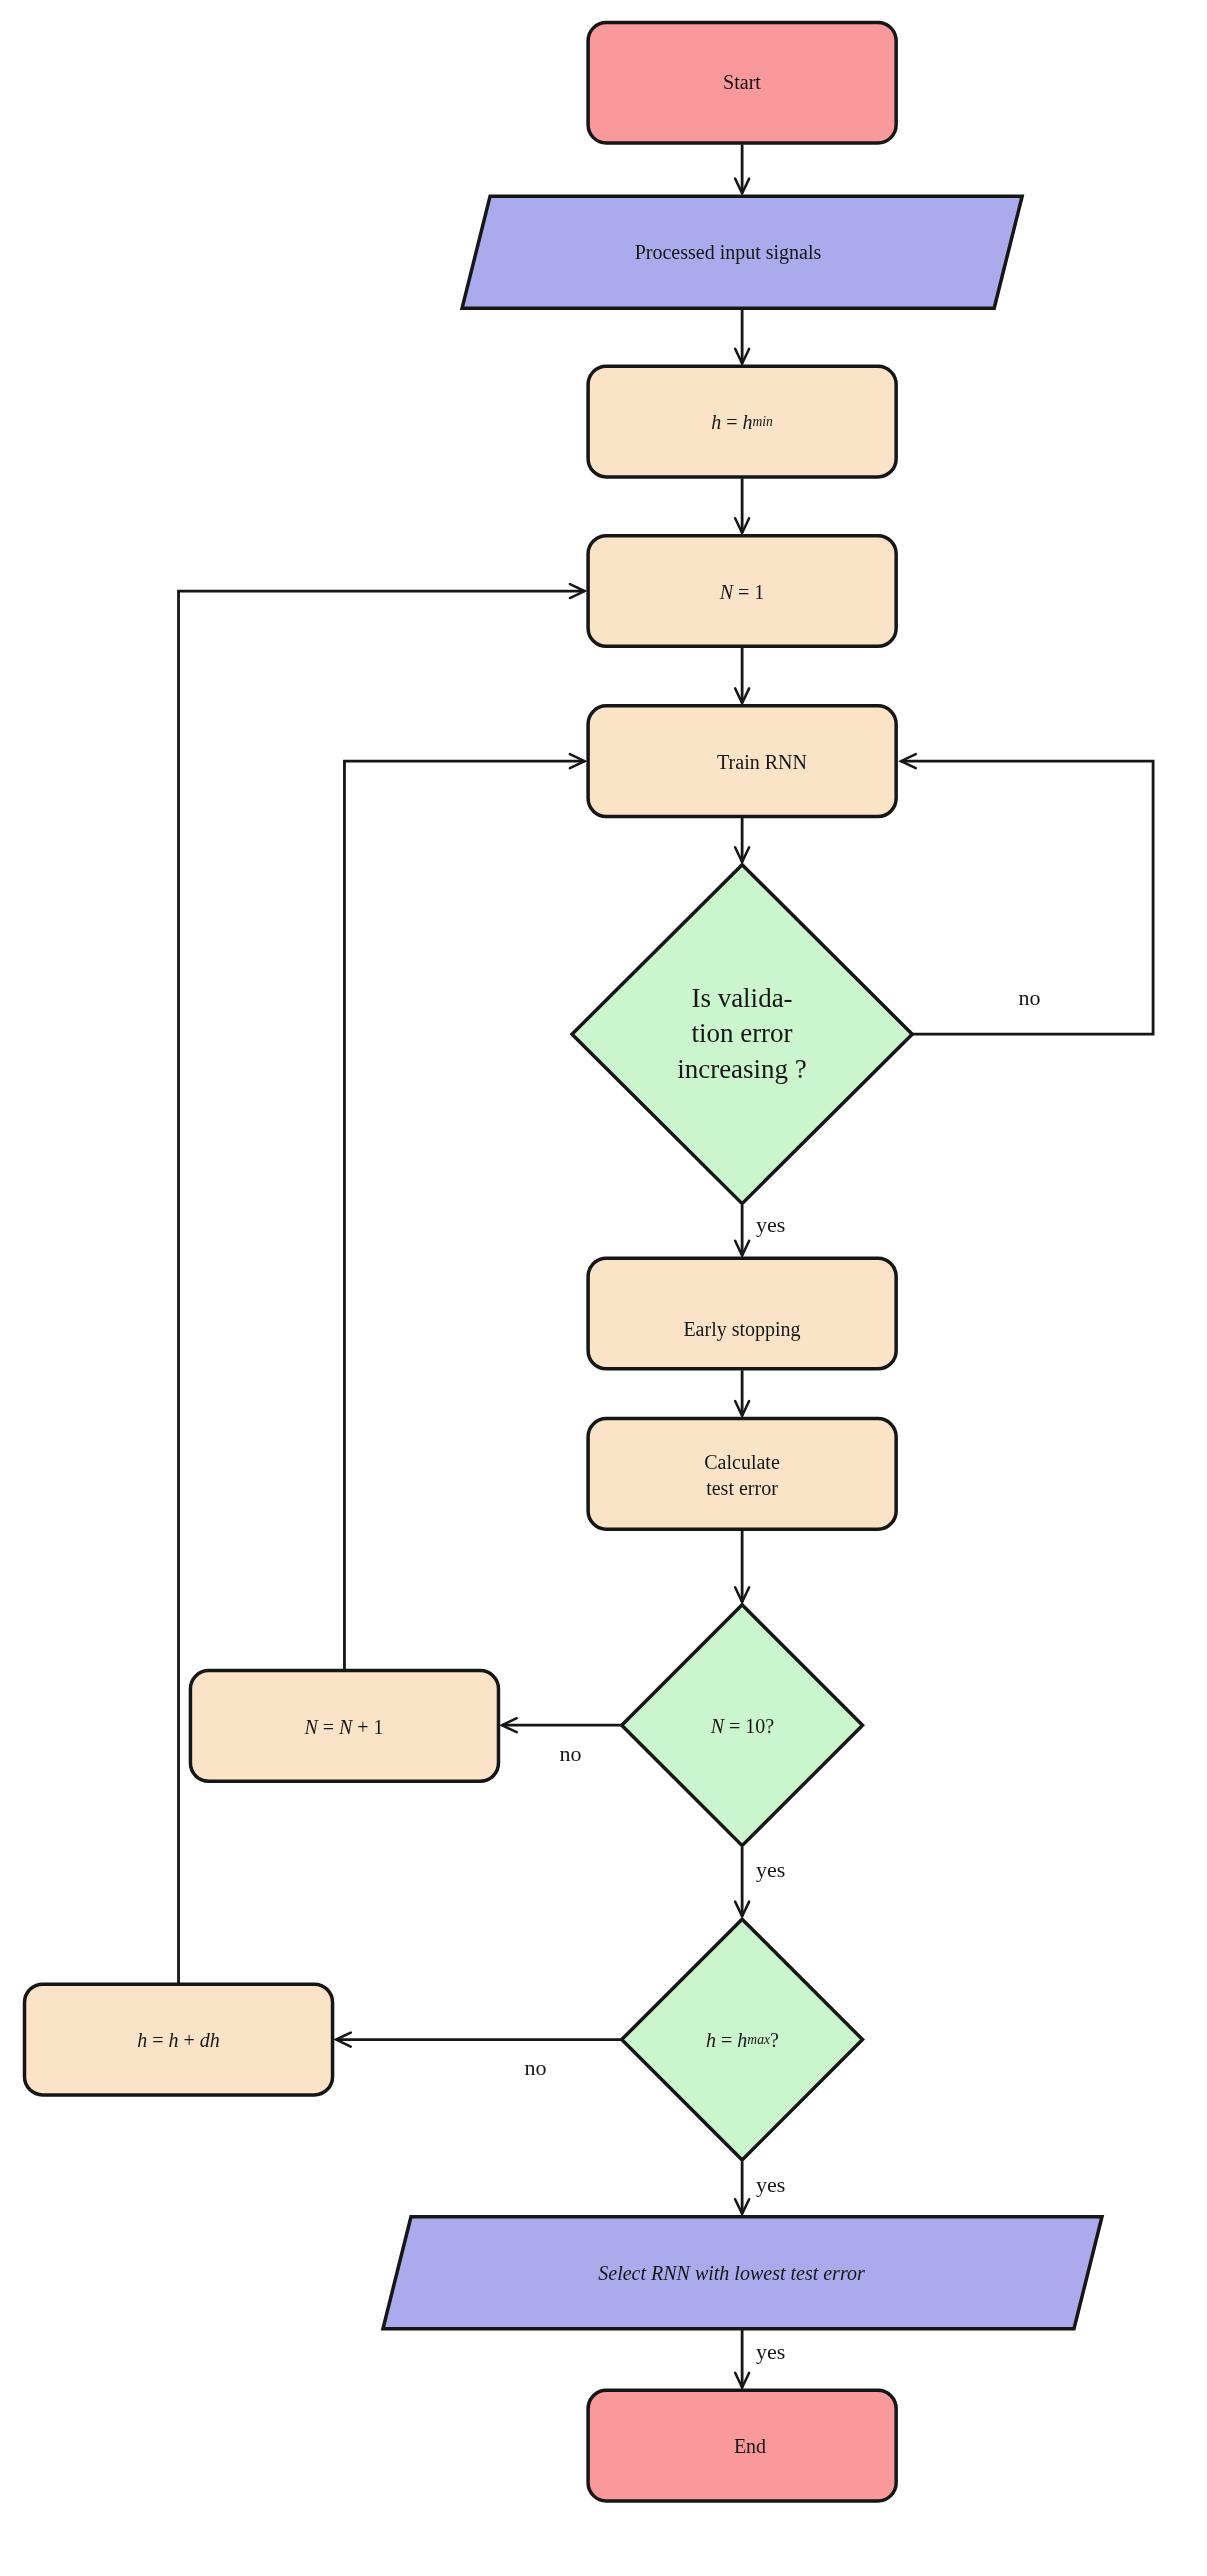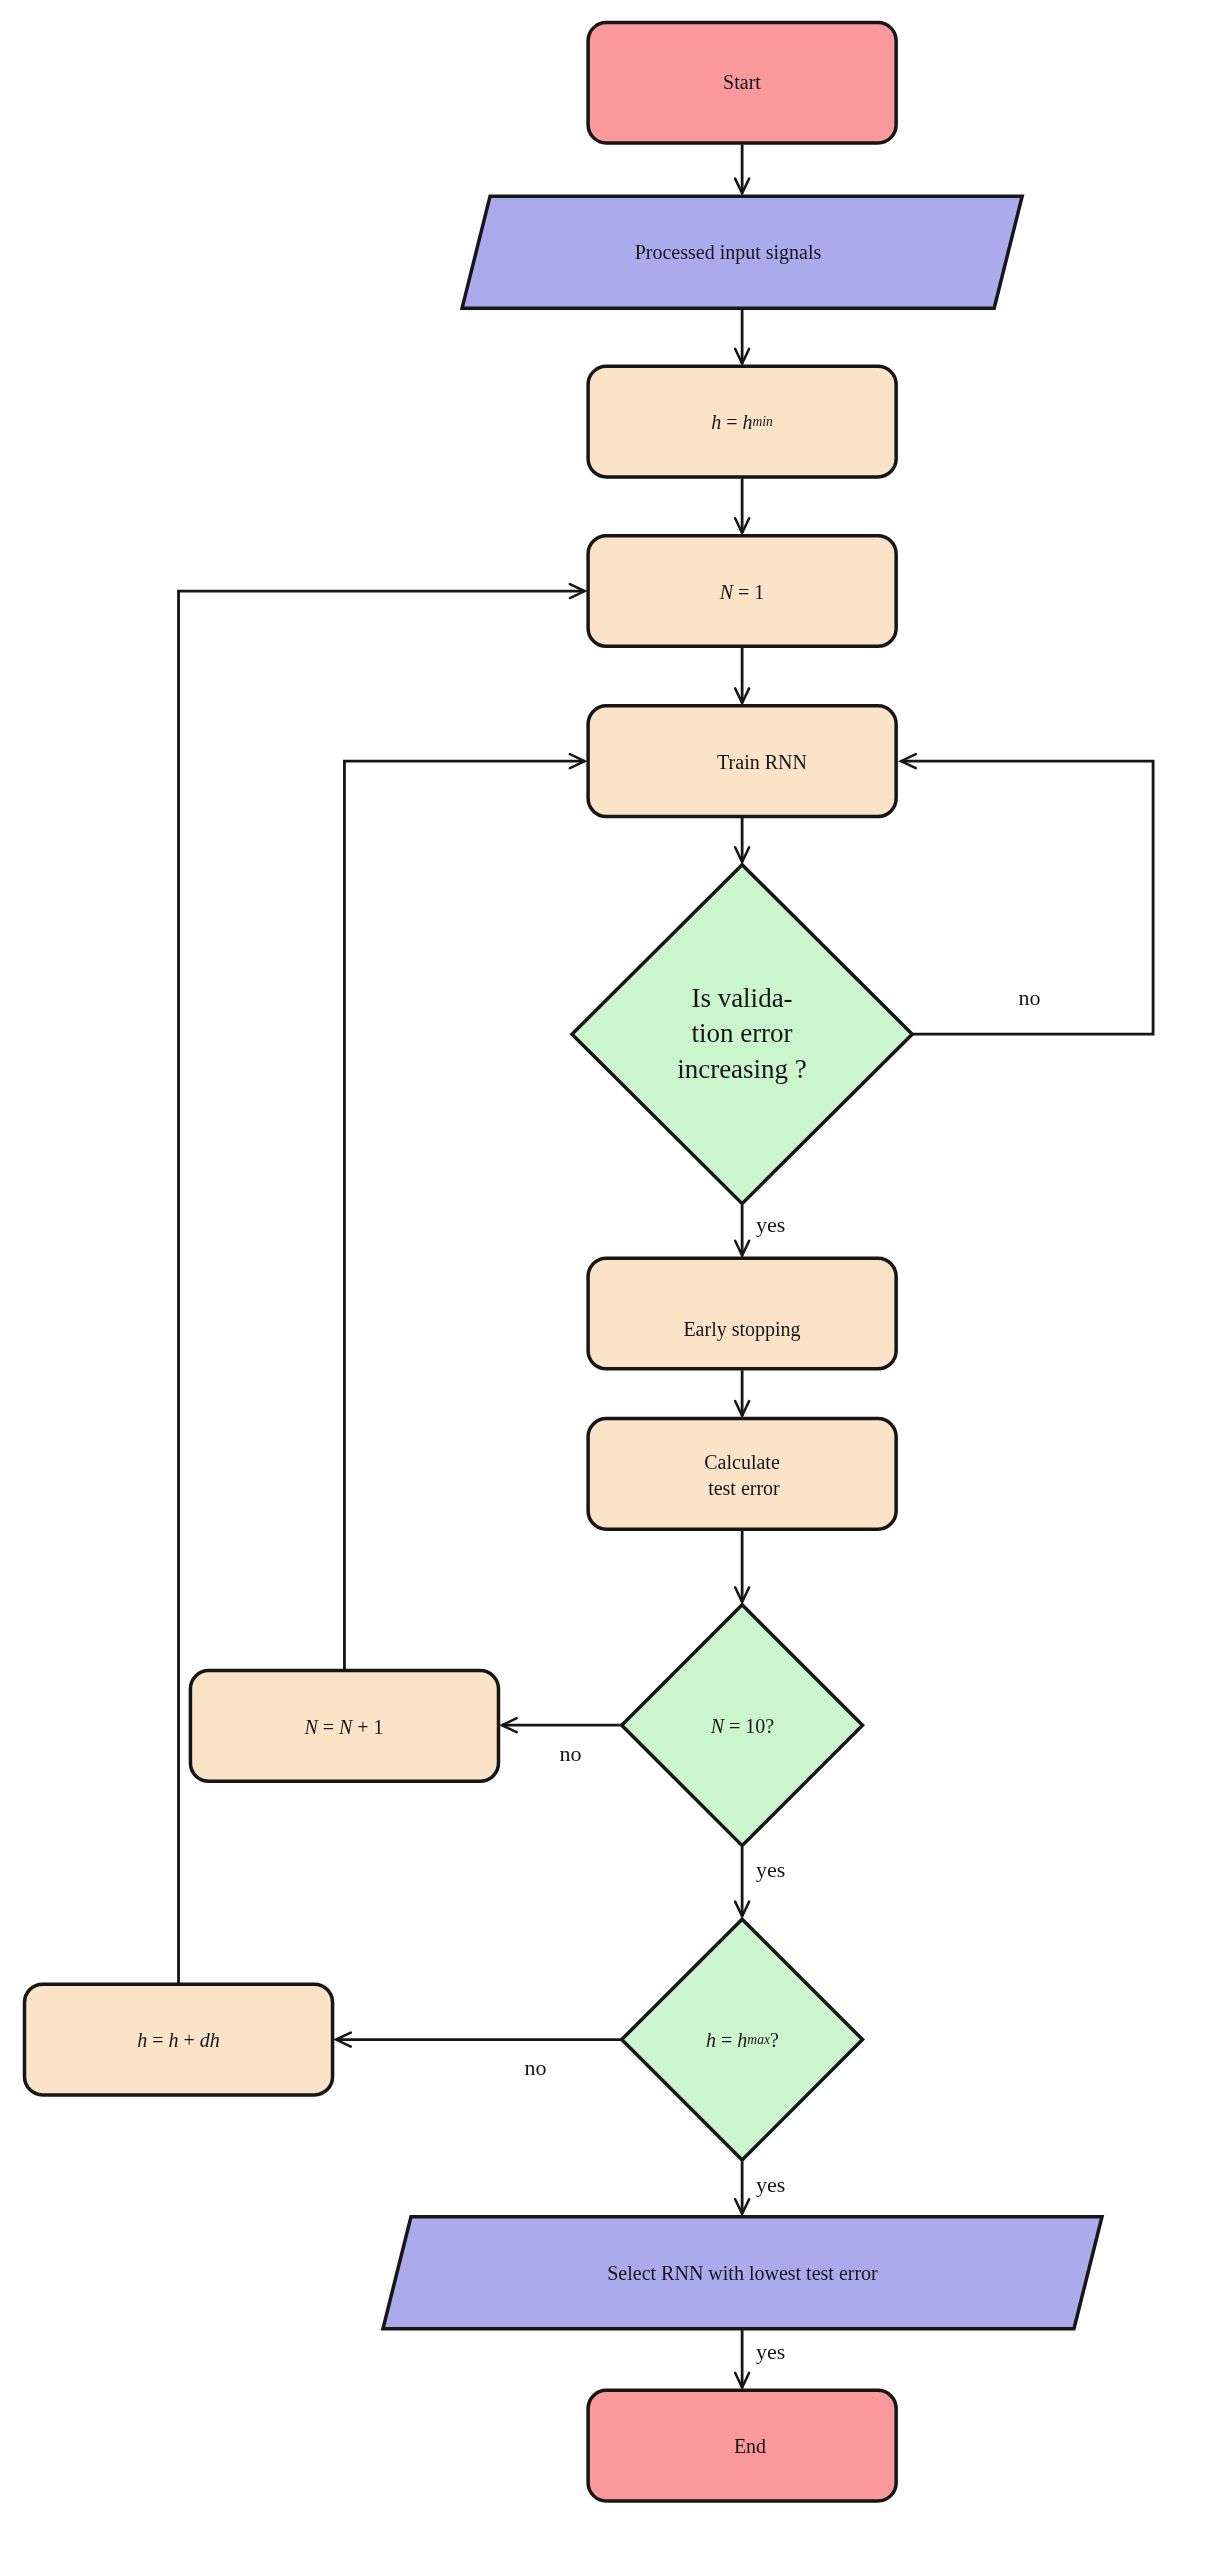"Calculate" div.lbl { text-align: right -> none }
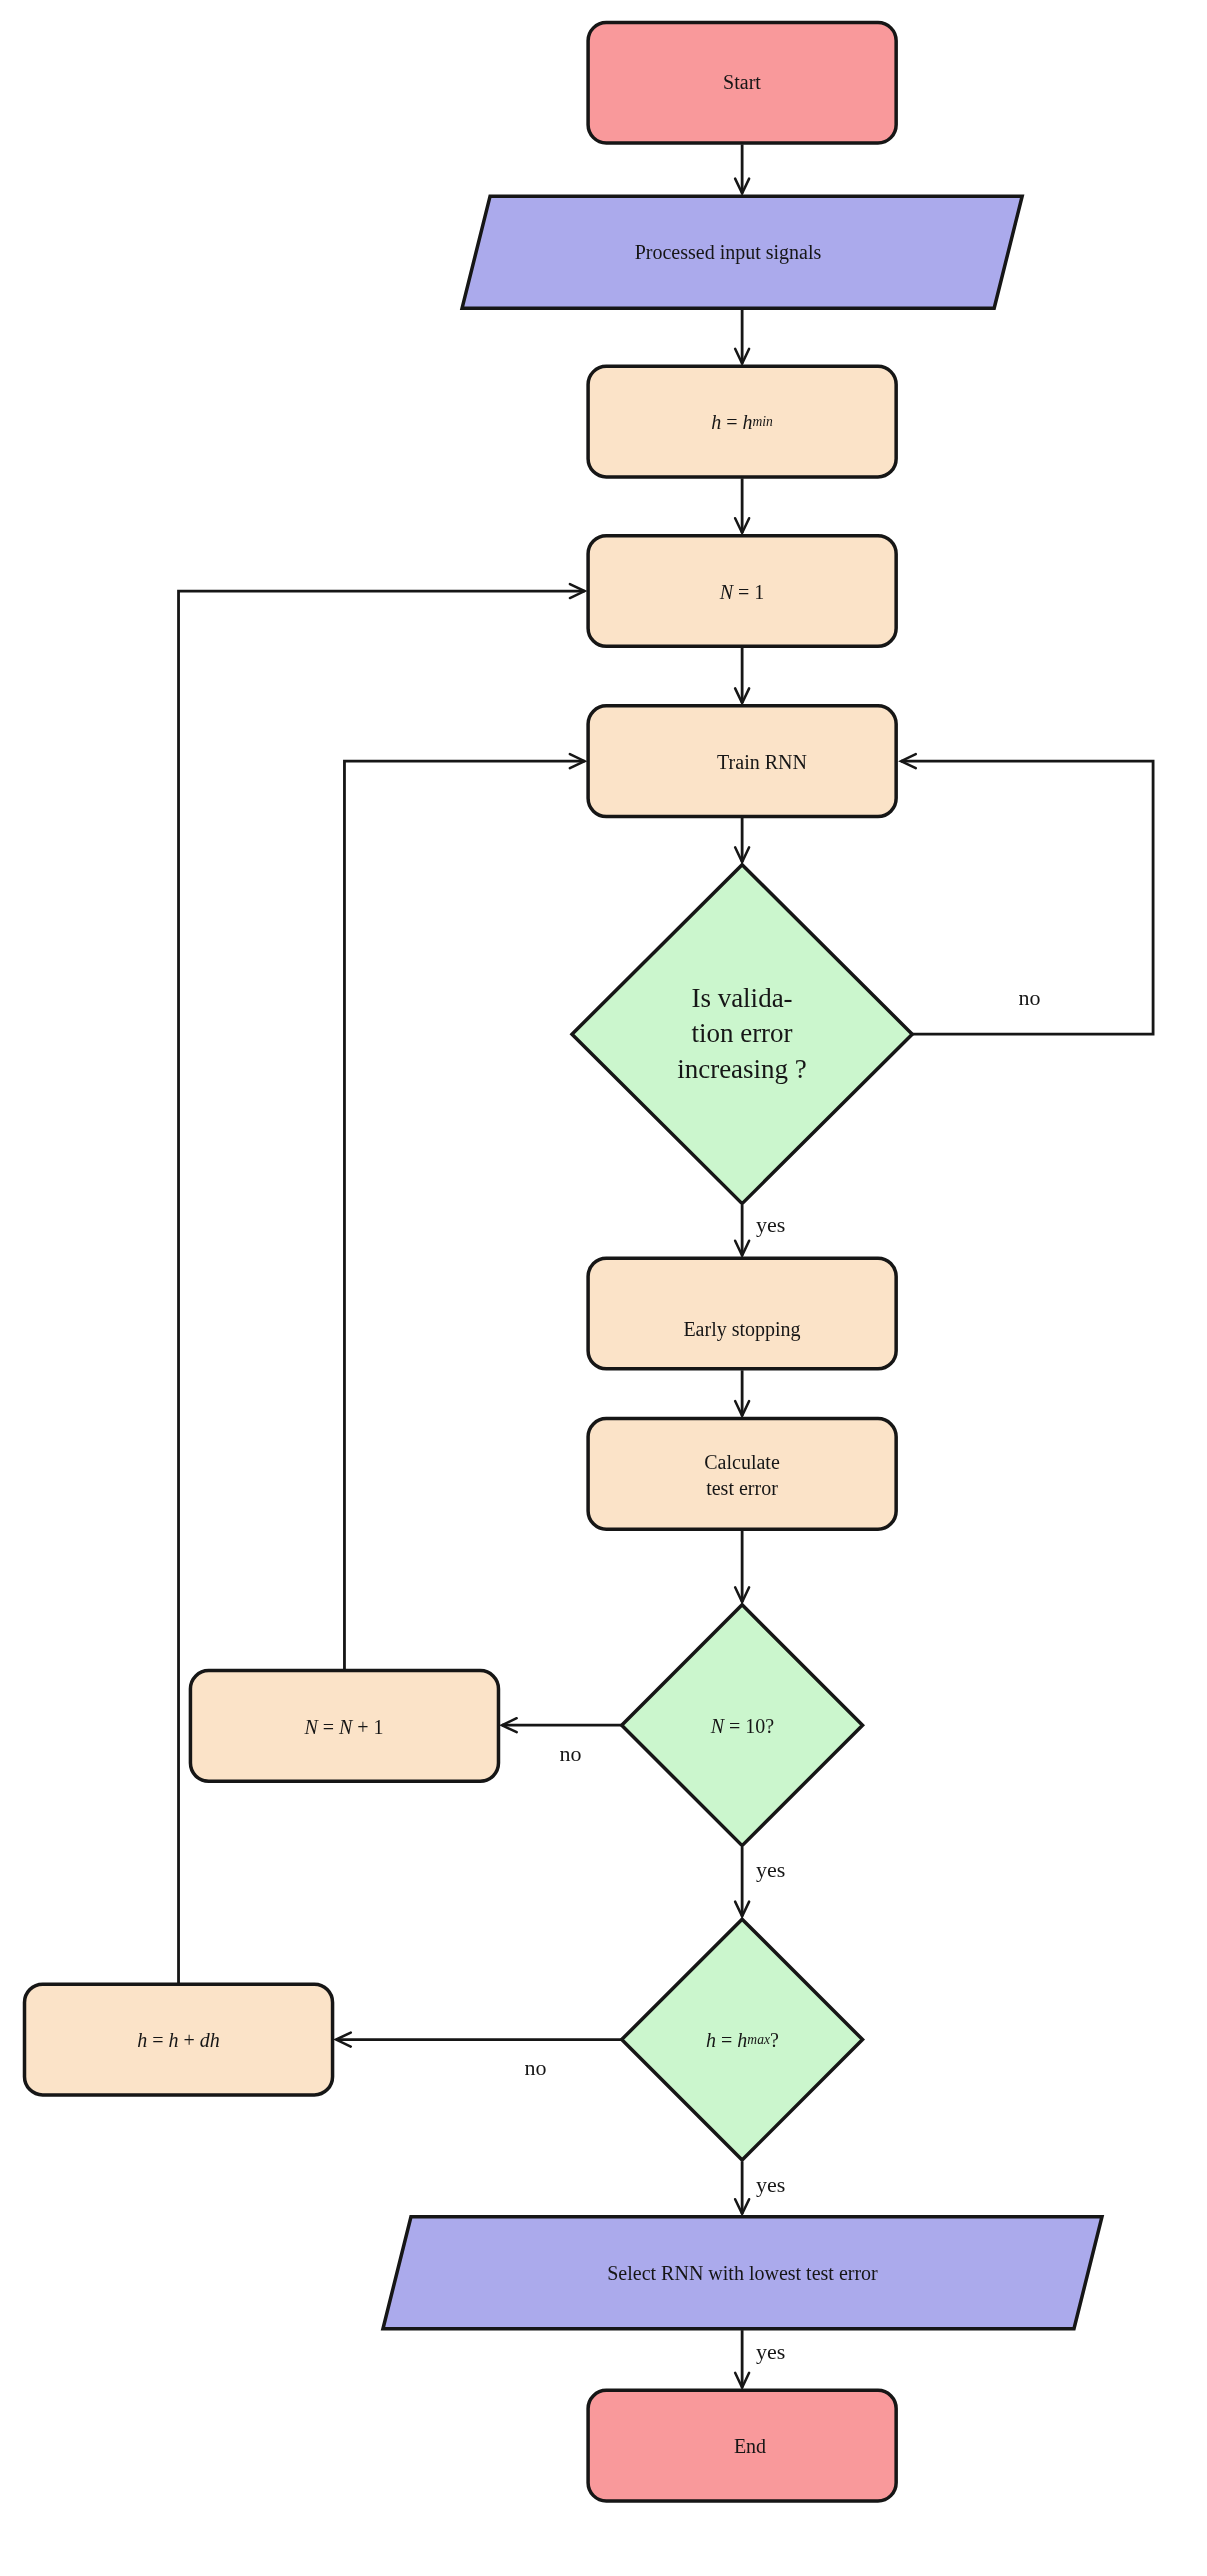"Select RNN with lowest test" div.lbl { font-style: none -> italic; left: 383px -> 372px }
